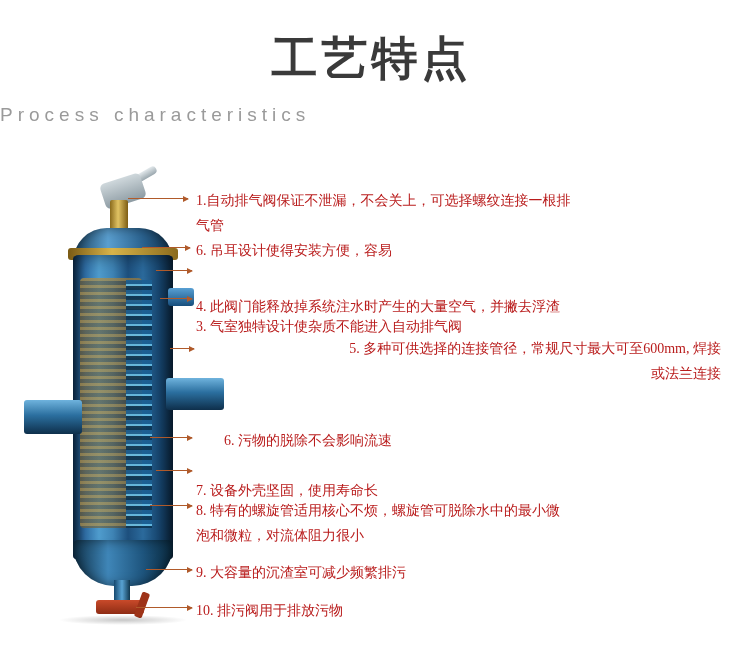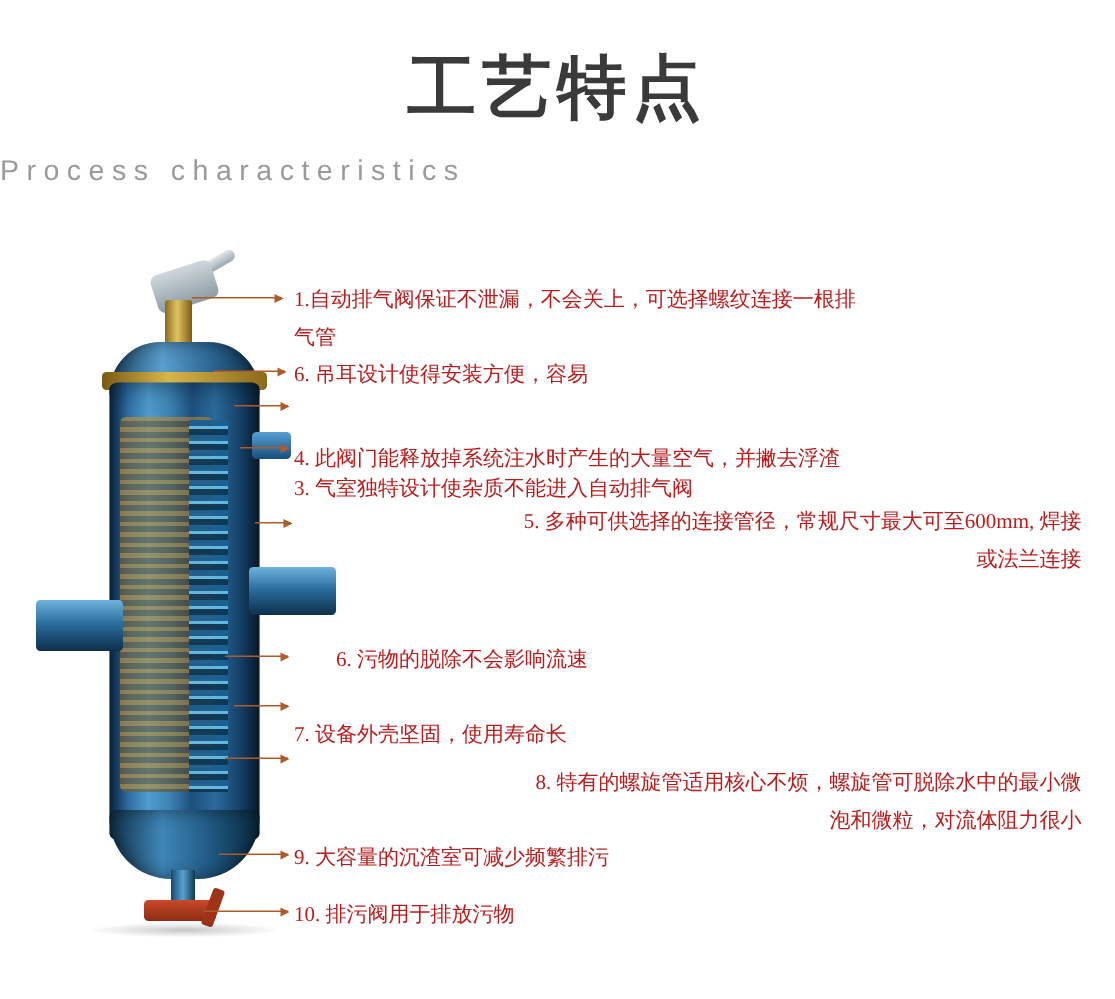"8. 特有的螺旋管适用核心不烦，螺旋管可脱除水中的最小微" div.feature { text-align: right -> none; top: 332px -> 320px }
